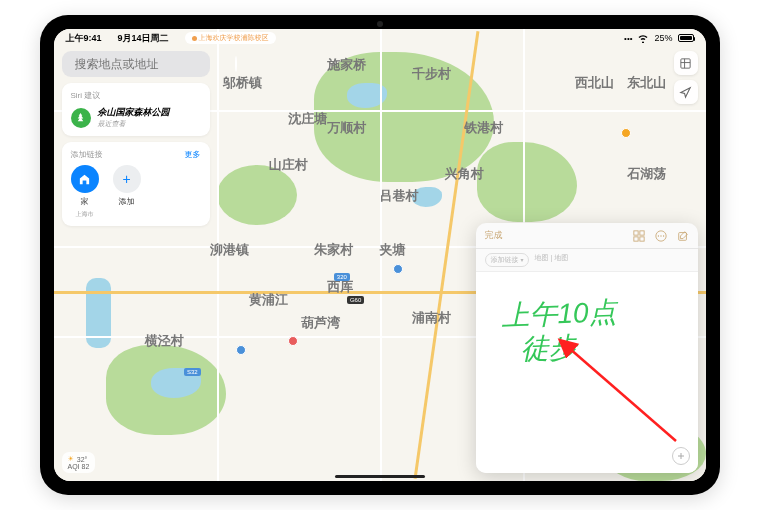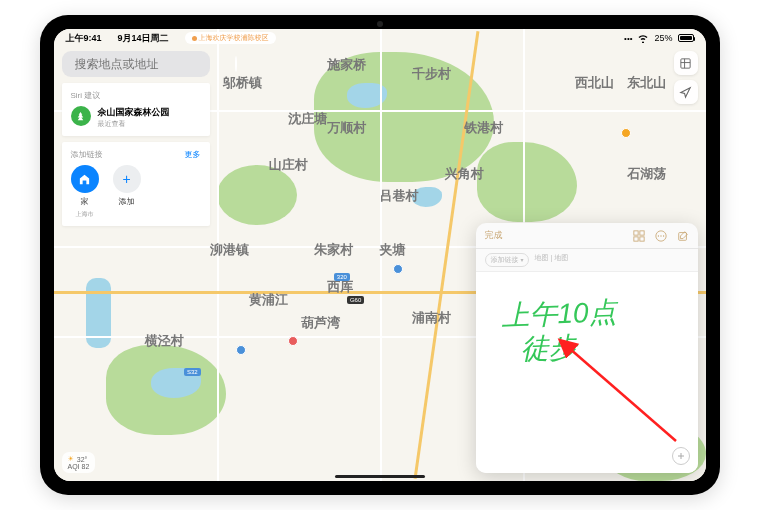"Siri 建议" .card { border-radius: 2px -> 9px }
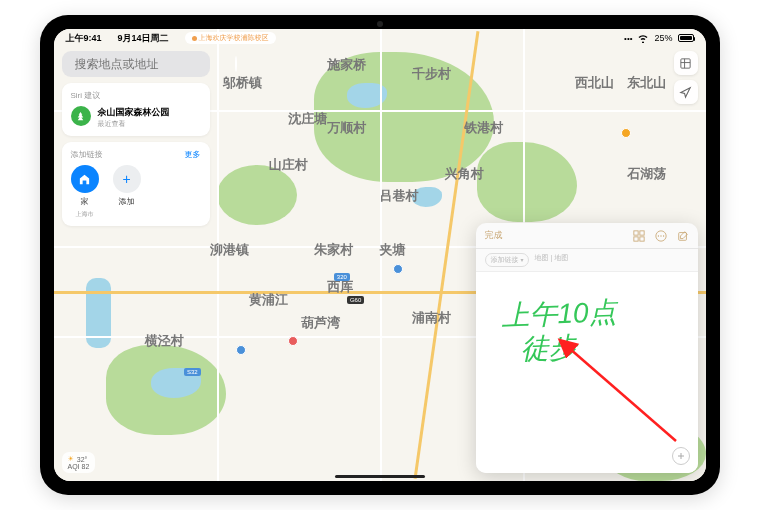"佘山国家森林公园" .siri-item { align-items: none -> center; font-style: none -> italic }
